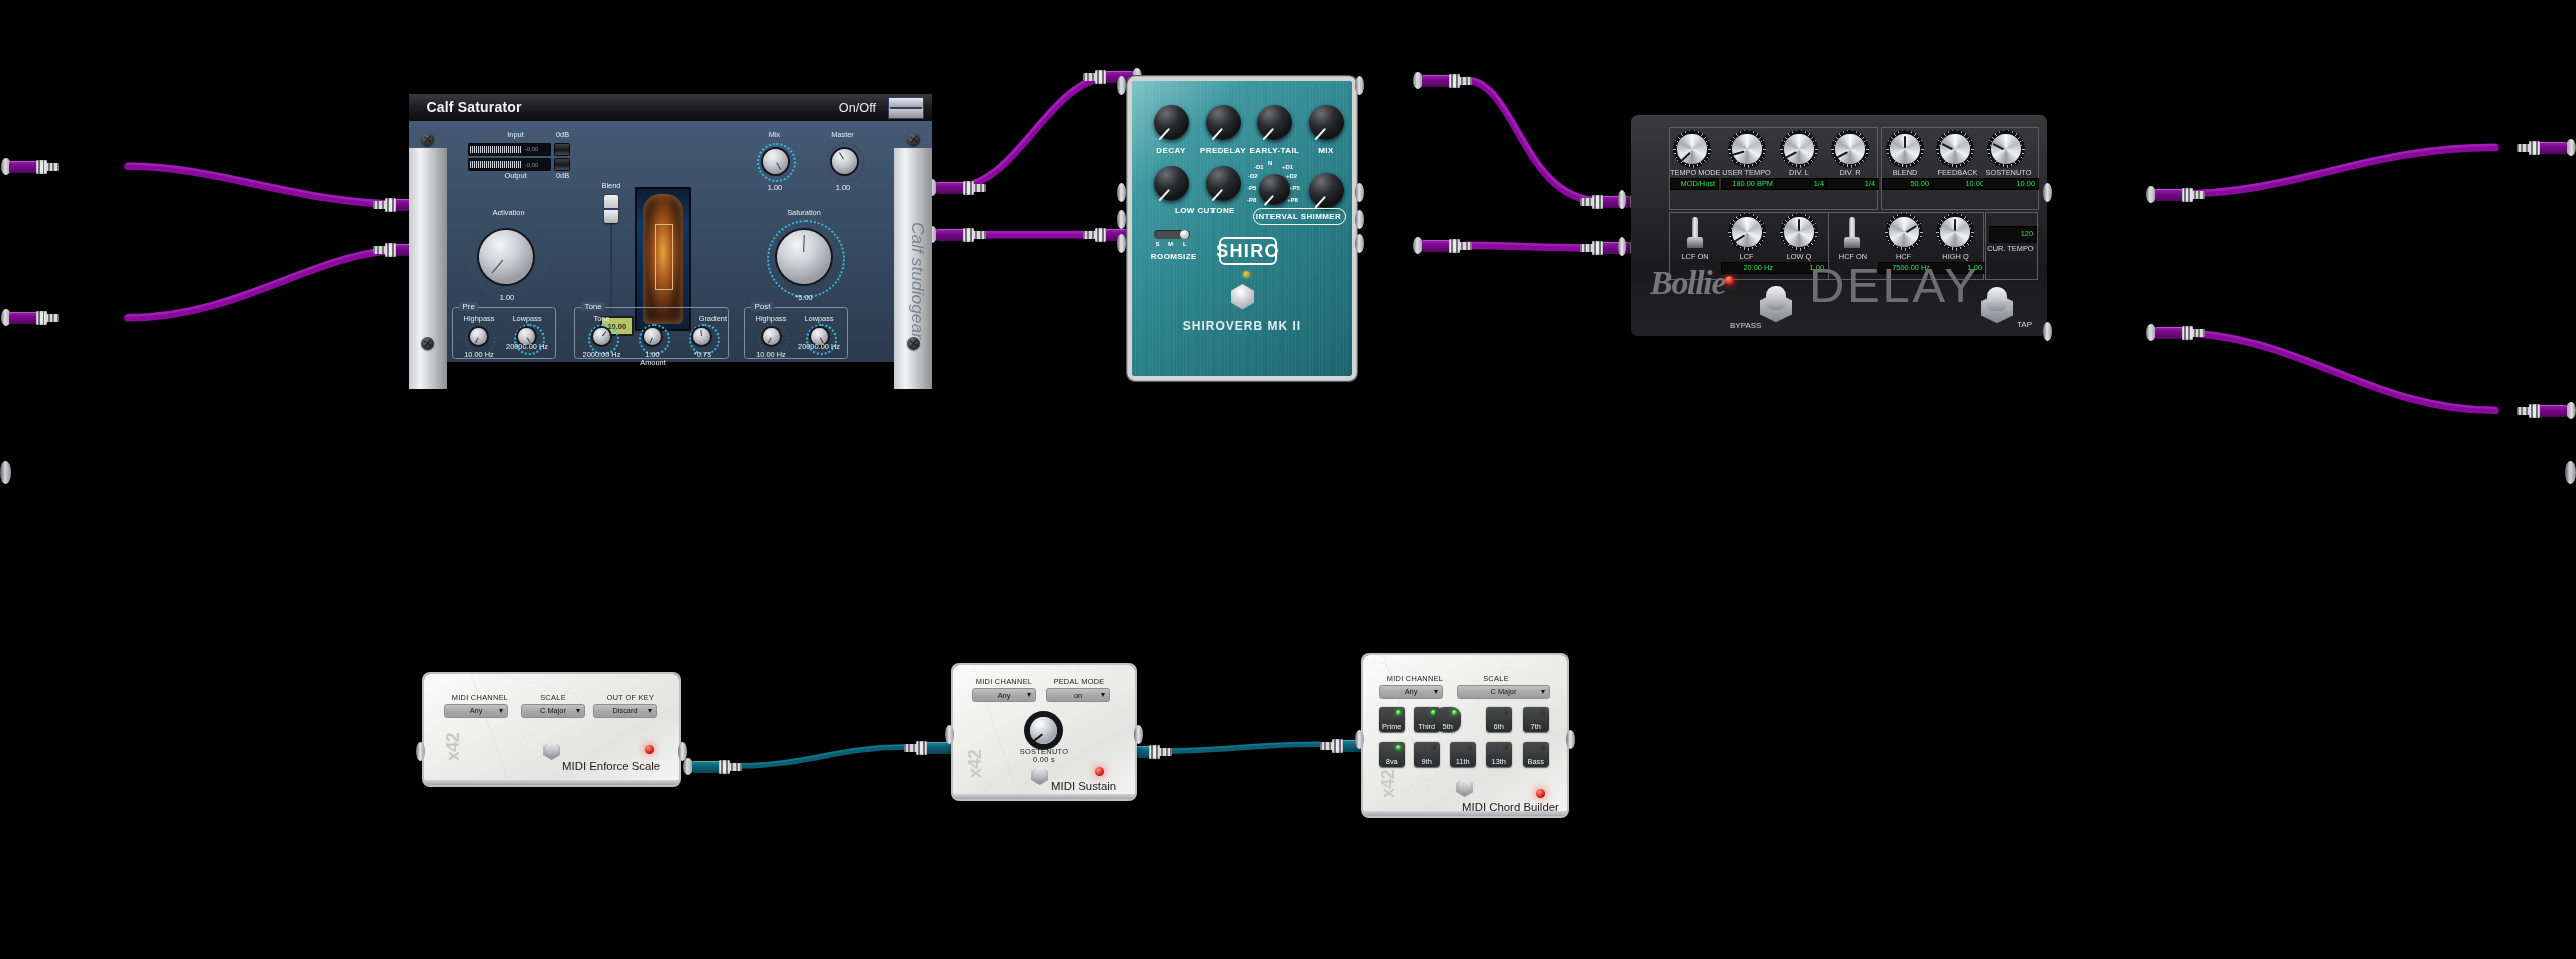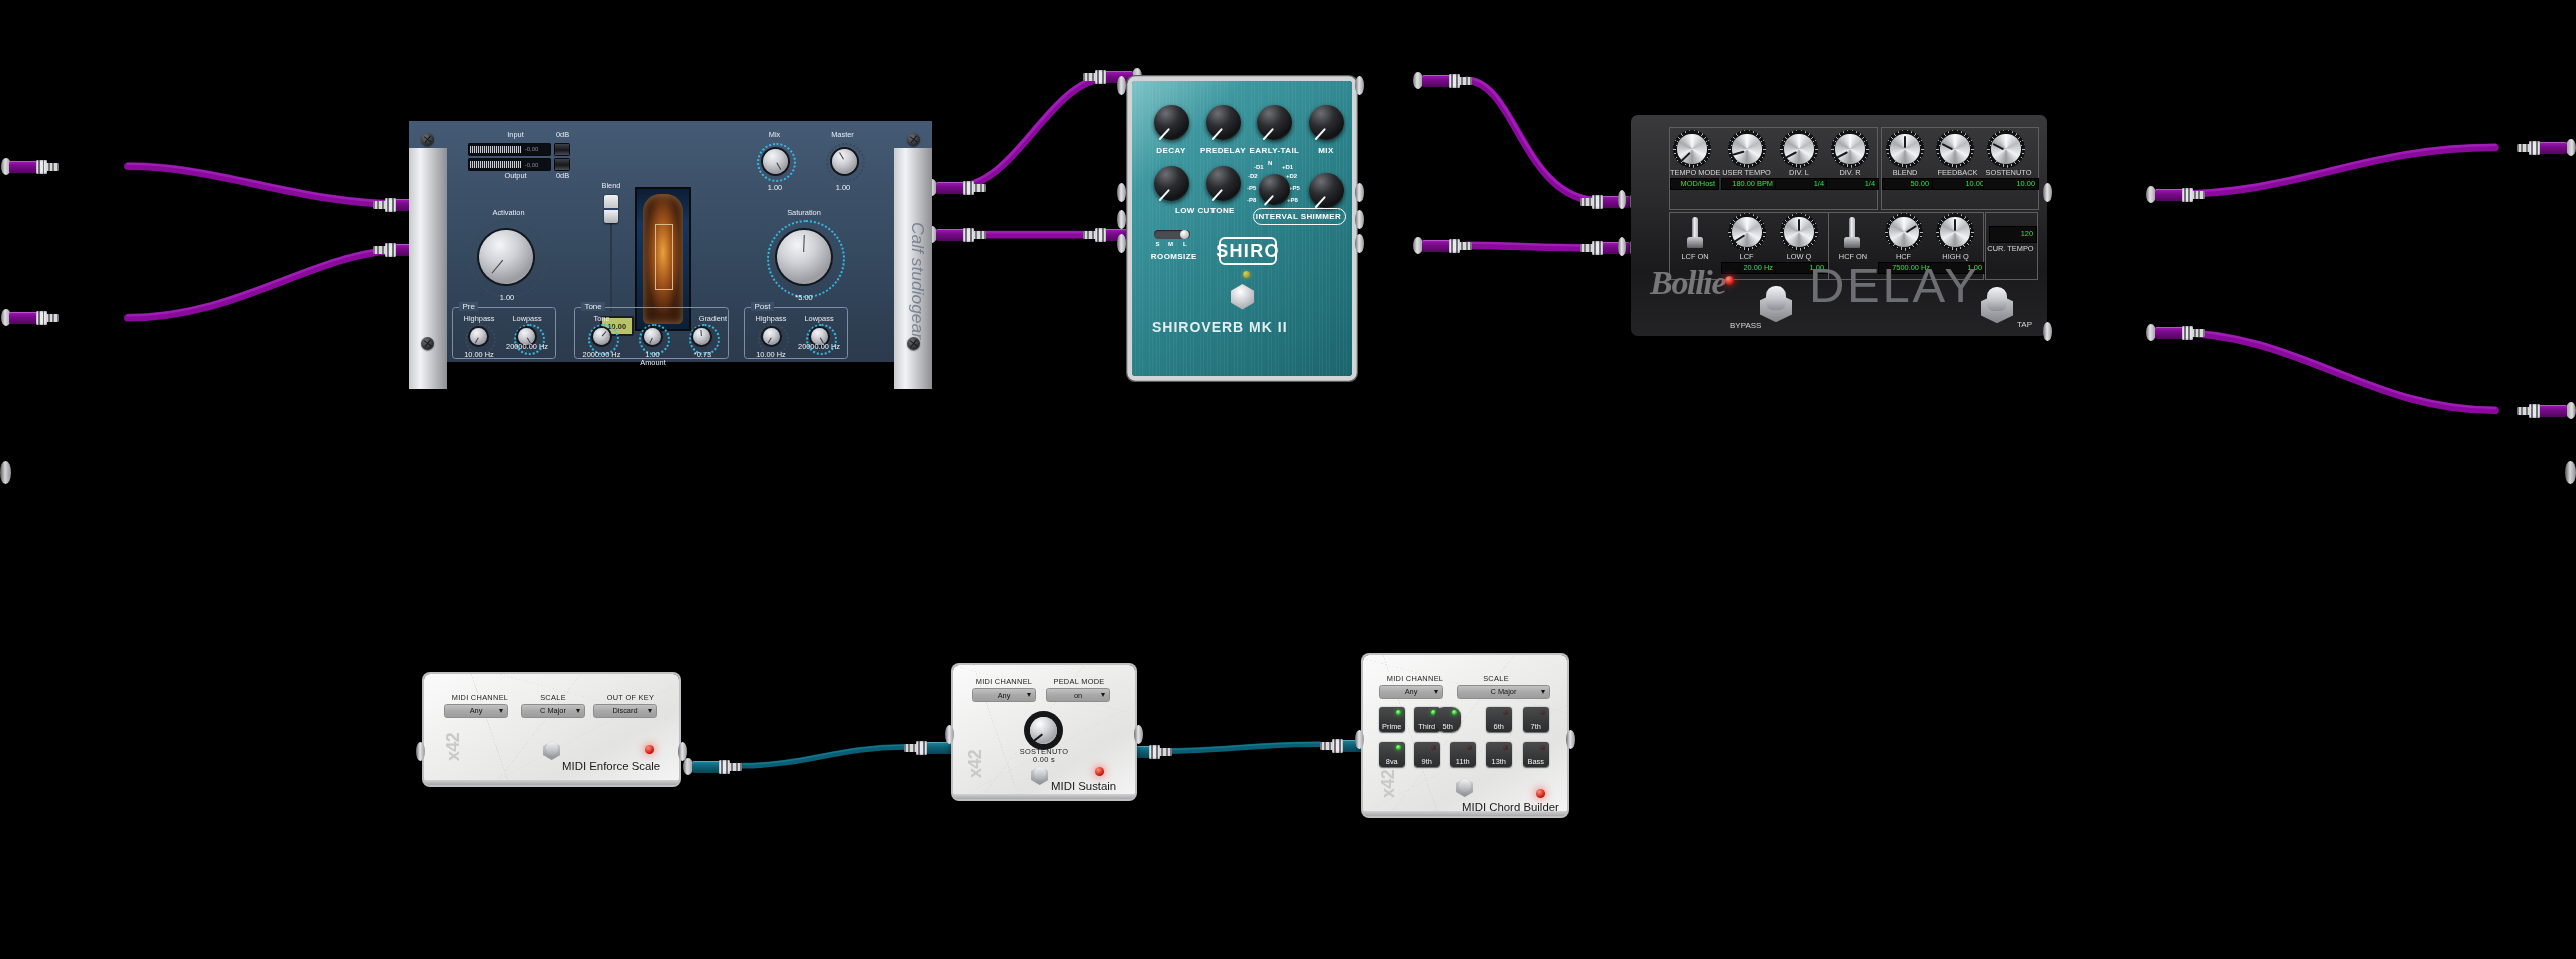"Calf Saturator" div.calf-head { html: none -> <div> <div>Calf Saturator</div> <div>On/Off</div> <div></div> </div> }
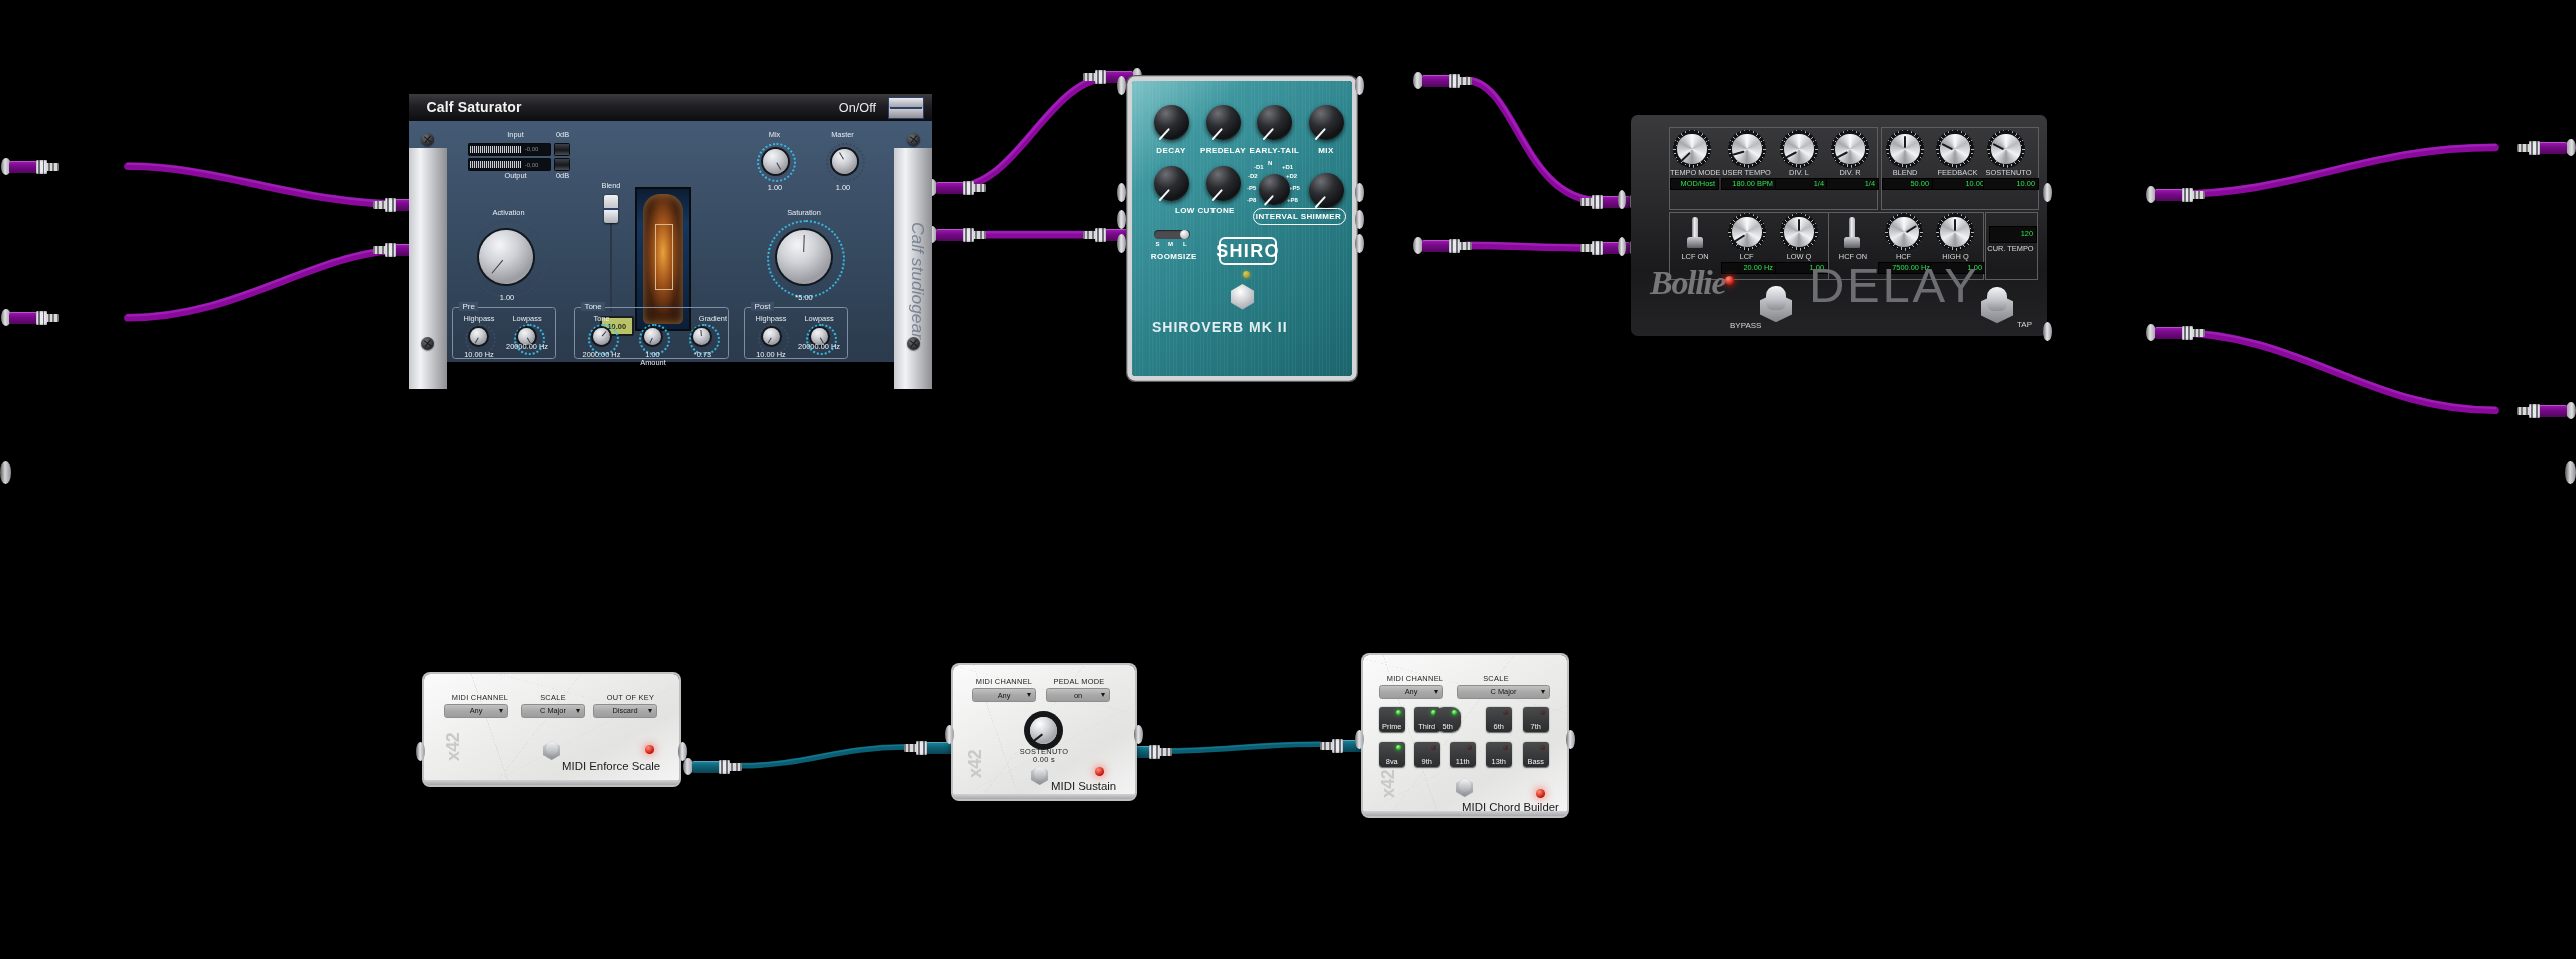"SHIROVERB MK II" .shiro-name { font-size: 14px -> 12px; margin-left: 20px -> none; text-align: left -> center }
